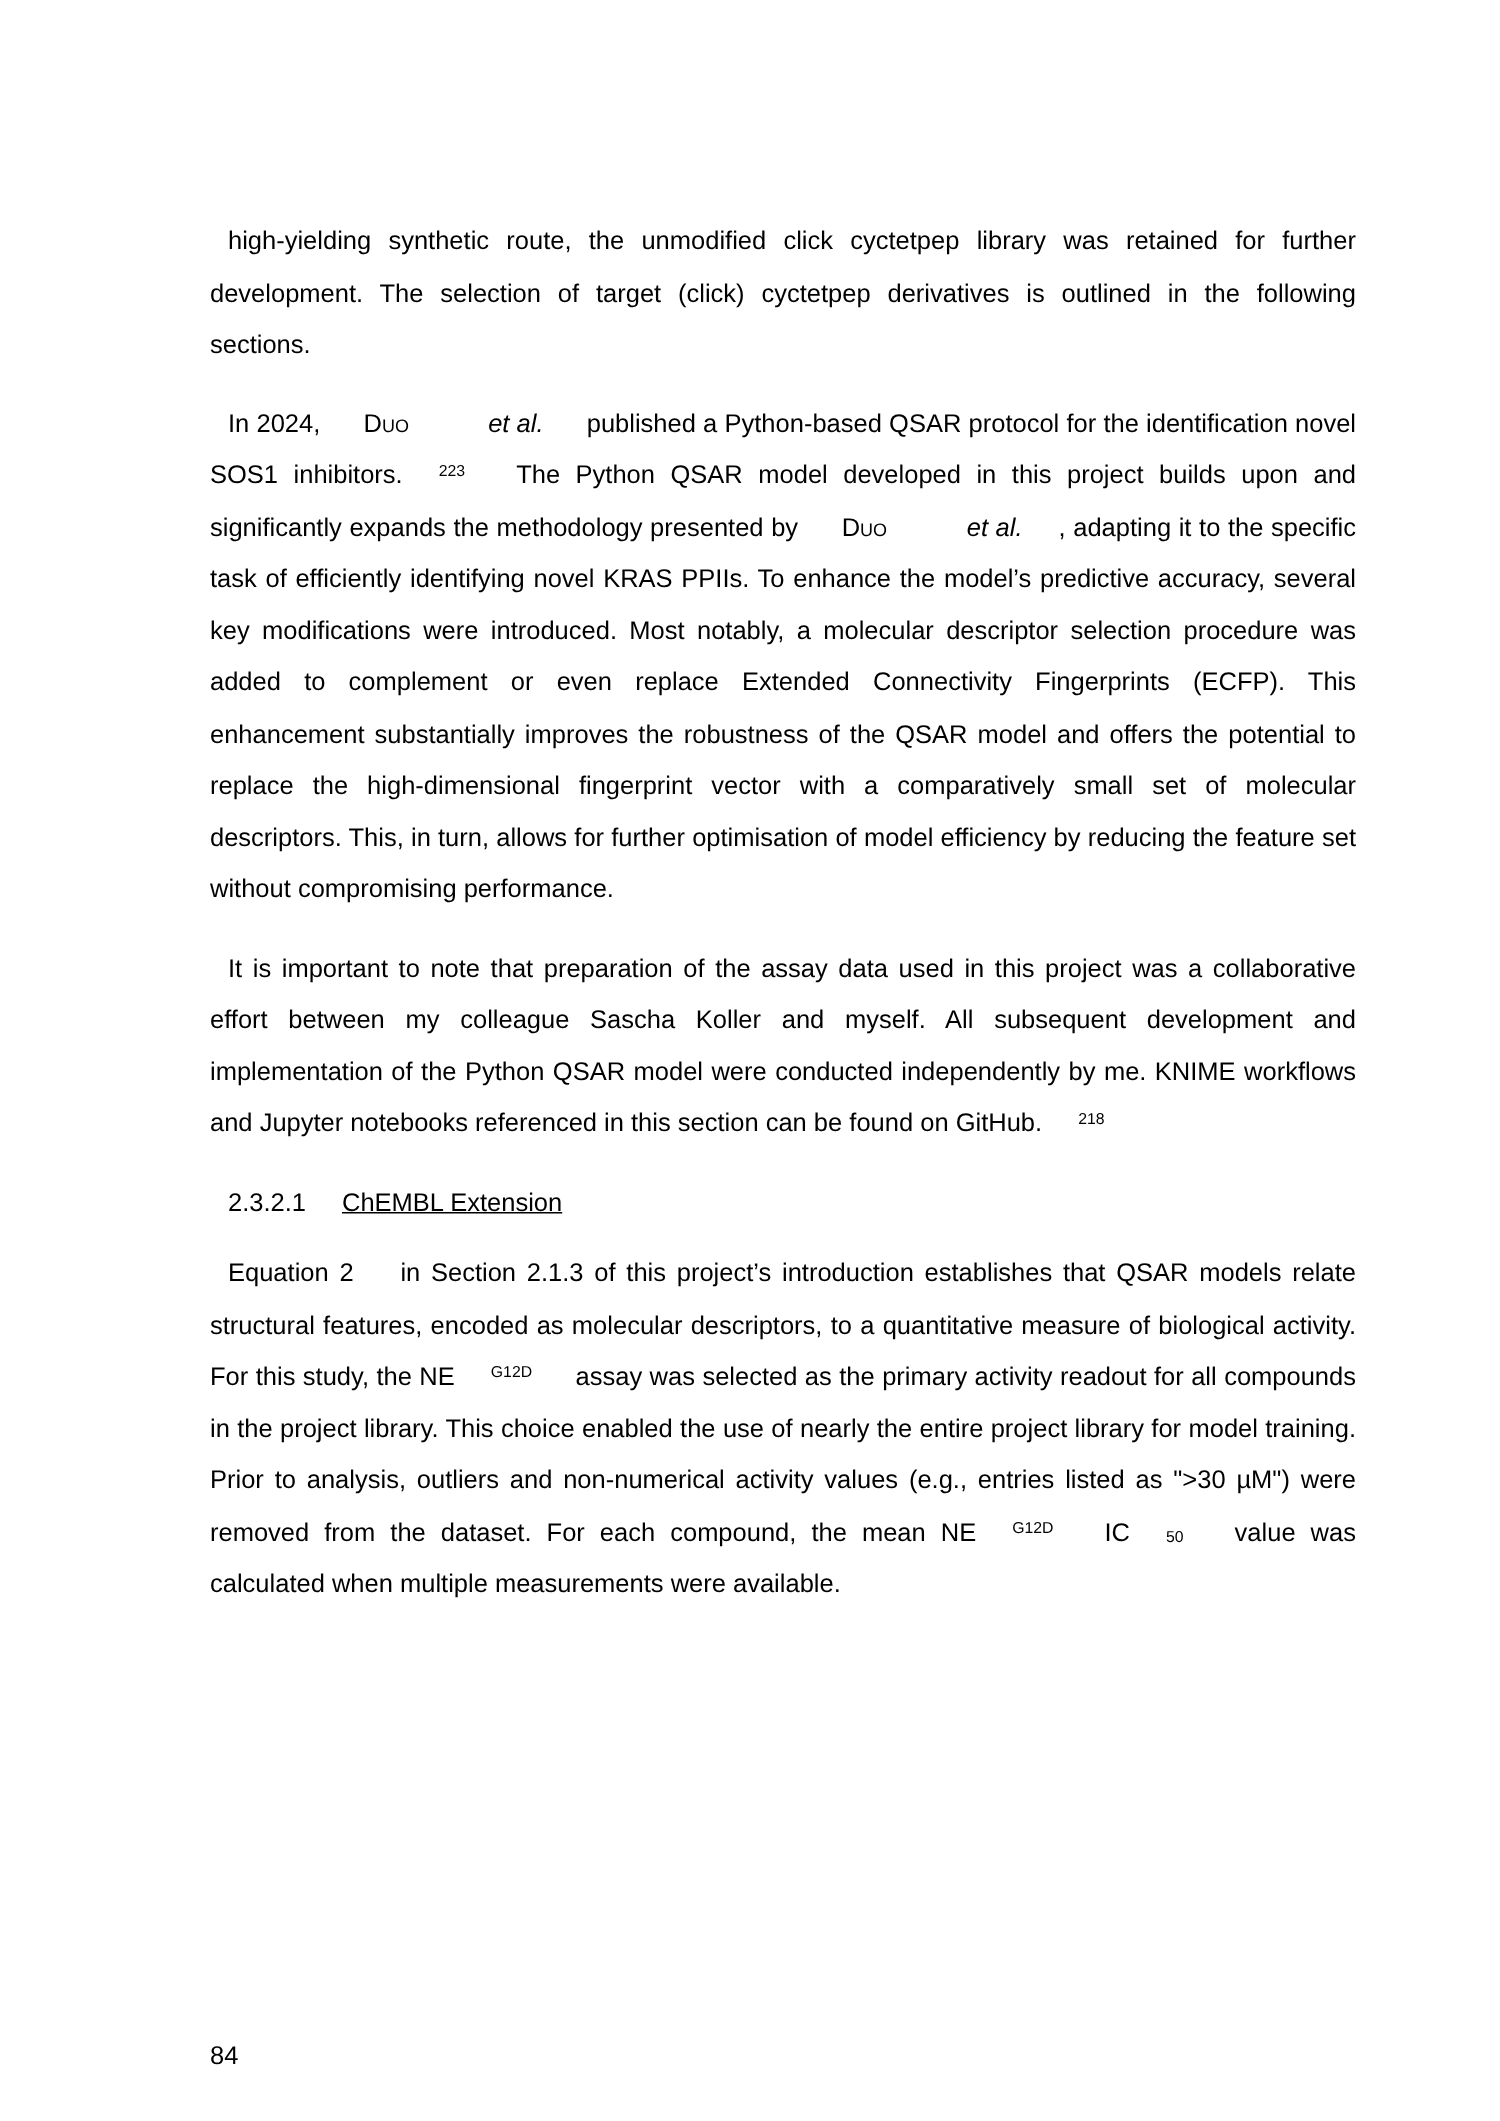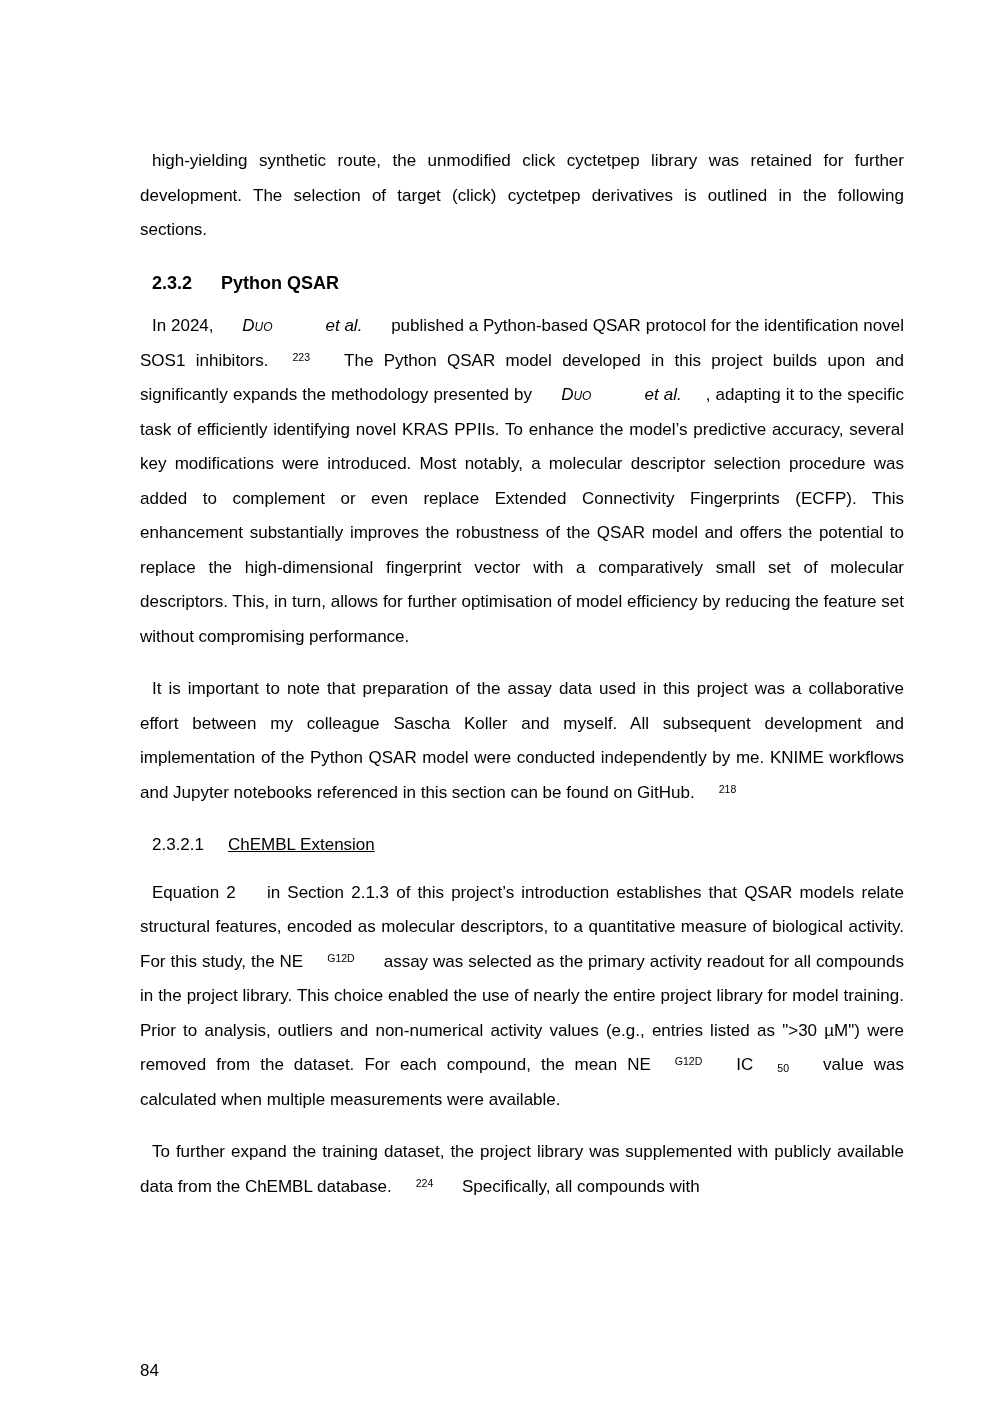"2.3.2 Python QSAR" h2.sec-heading { html: <h2> <span>2.3.2</span><span>Python QSAR</span> </h2> -> none }
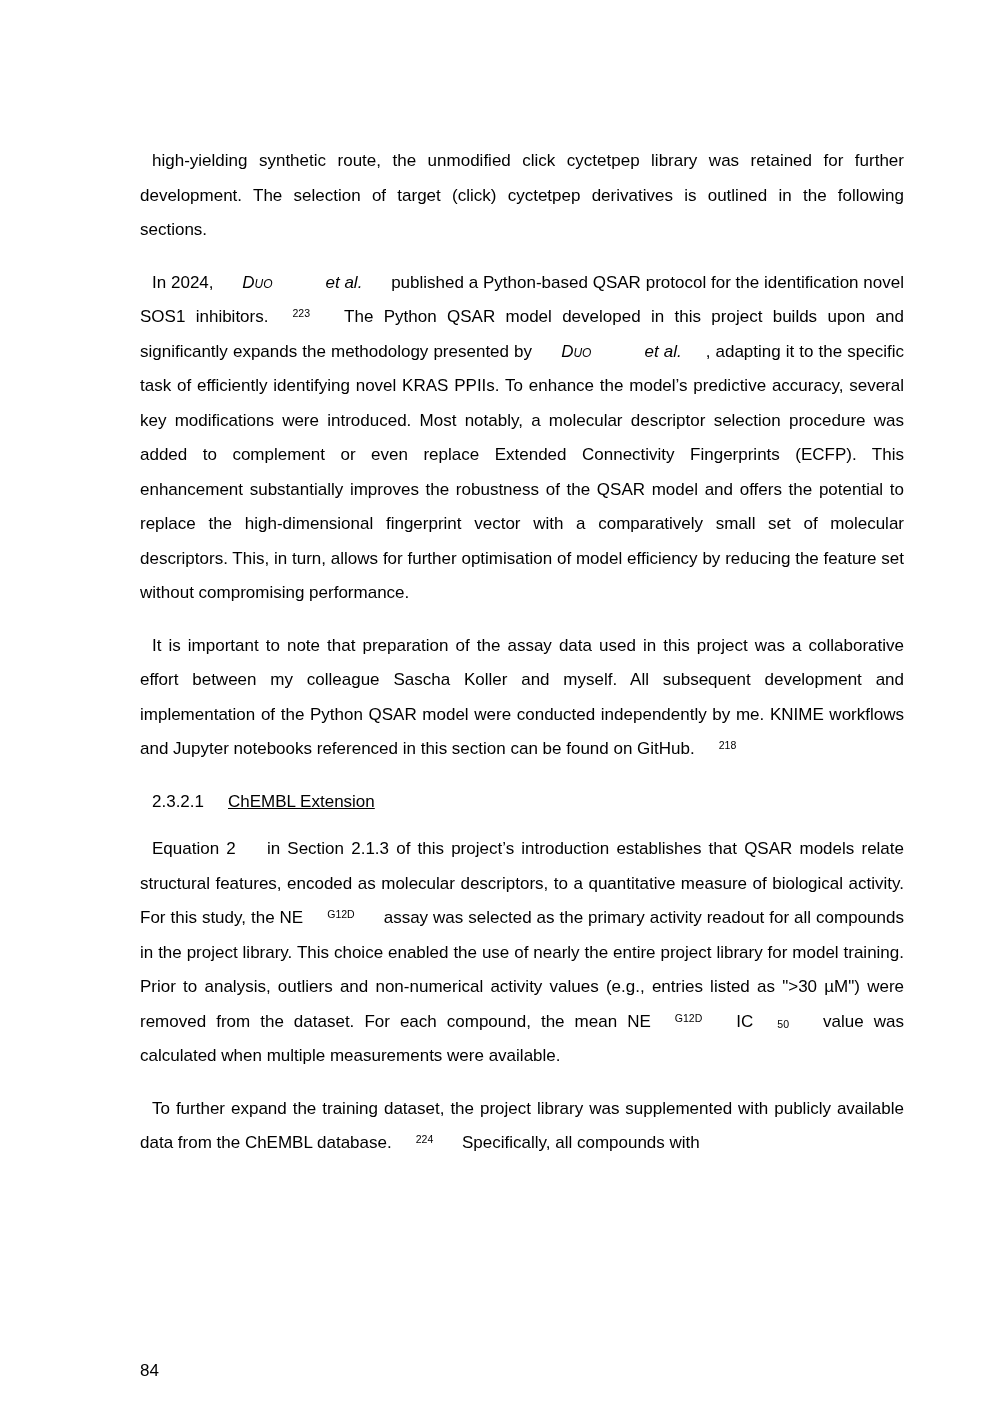"Duo" .r-sc { font-style: italic -> none }
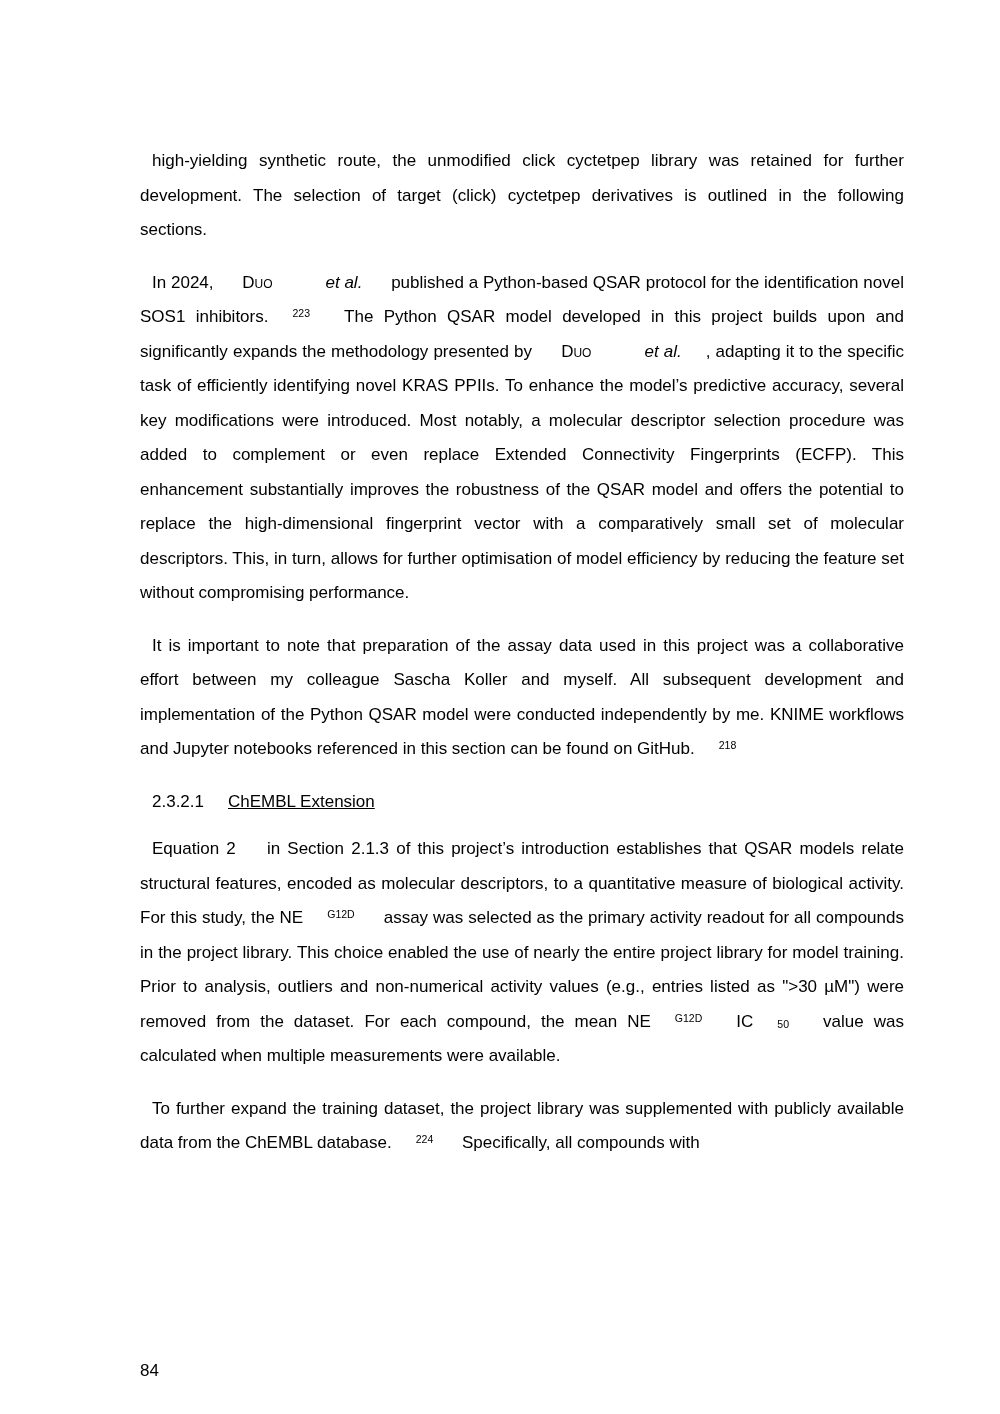"To further expand the training" p.para { html: <p><span>To further expand the training dataset, the project library was supplemented with publicly available data from the ChEMBL database.</span><span>224</span><span> Specifically, all compounds with</span></p> -> none }
